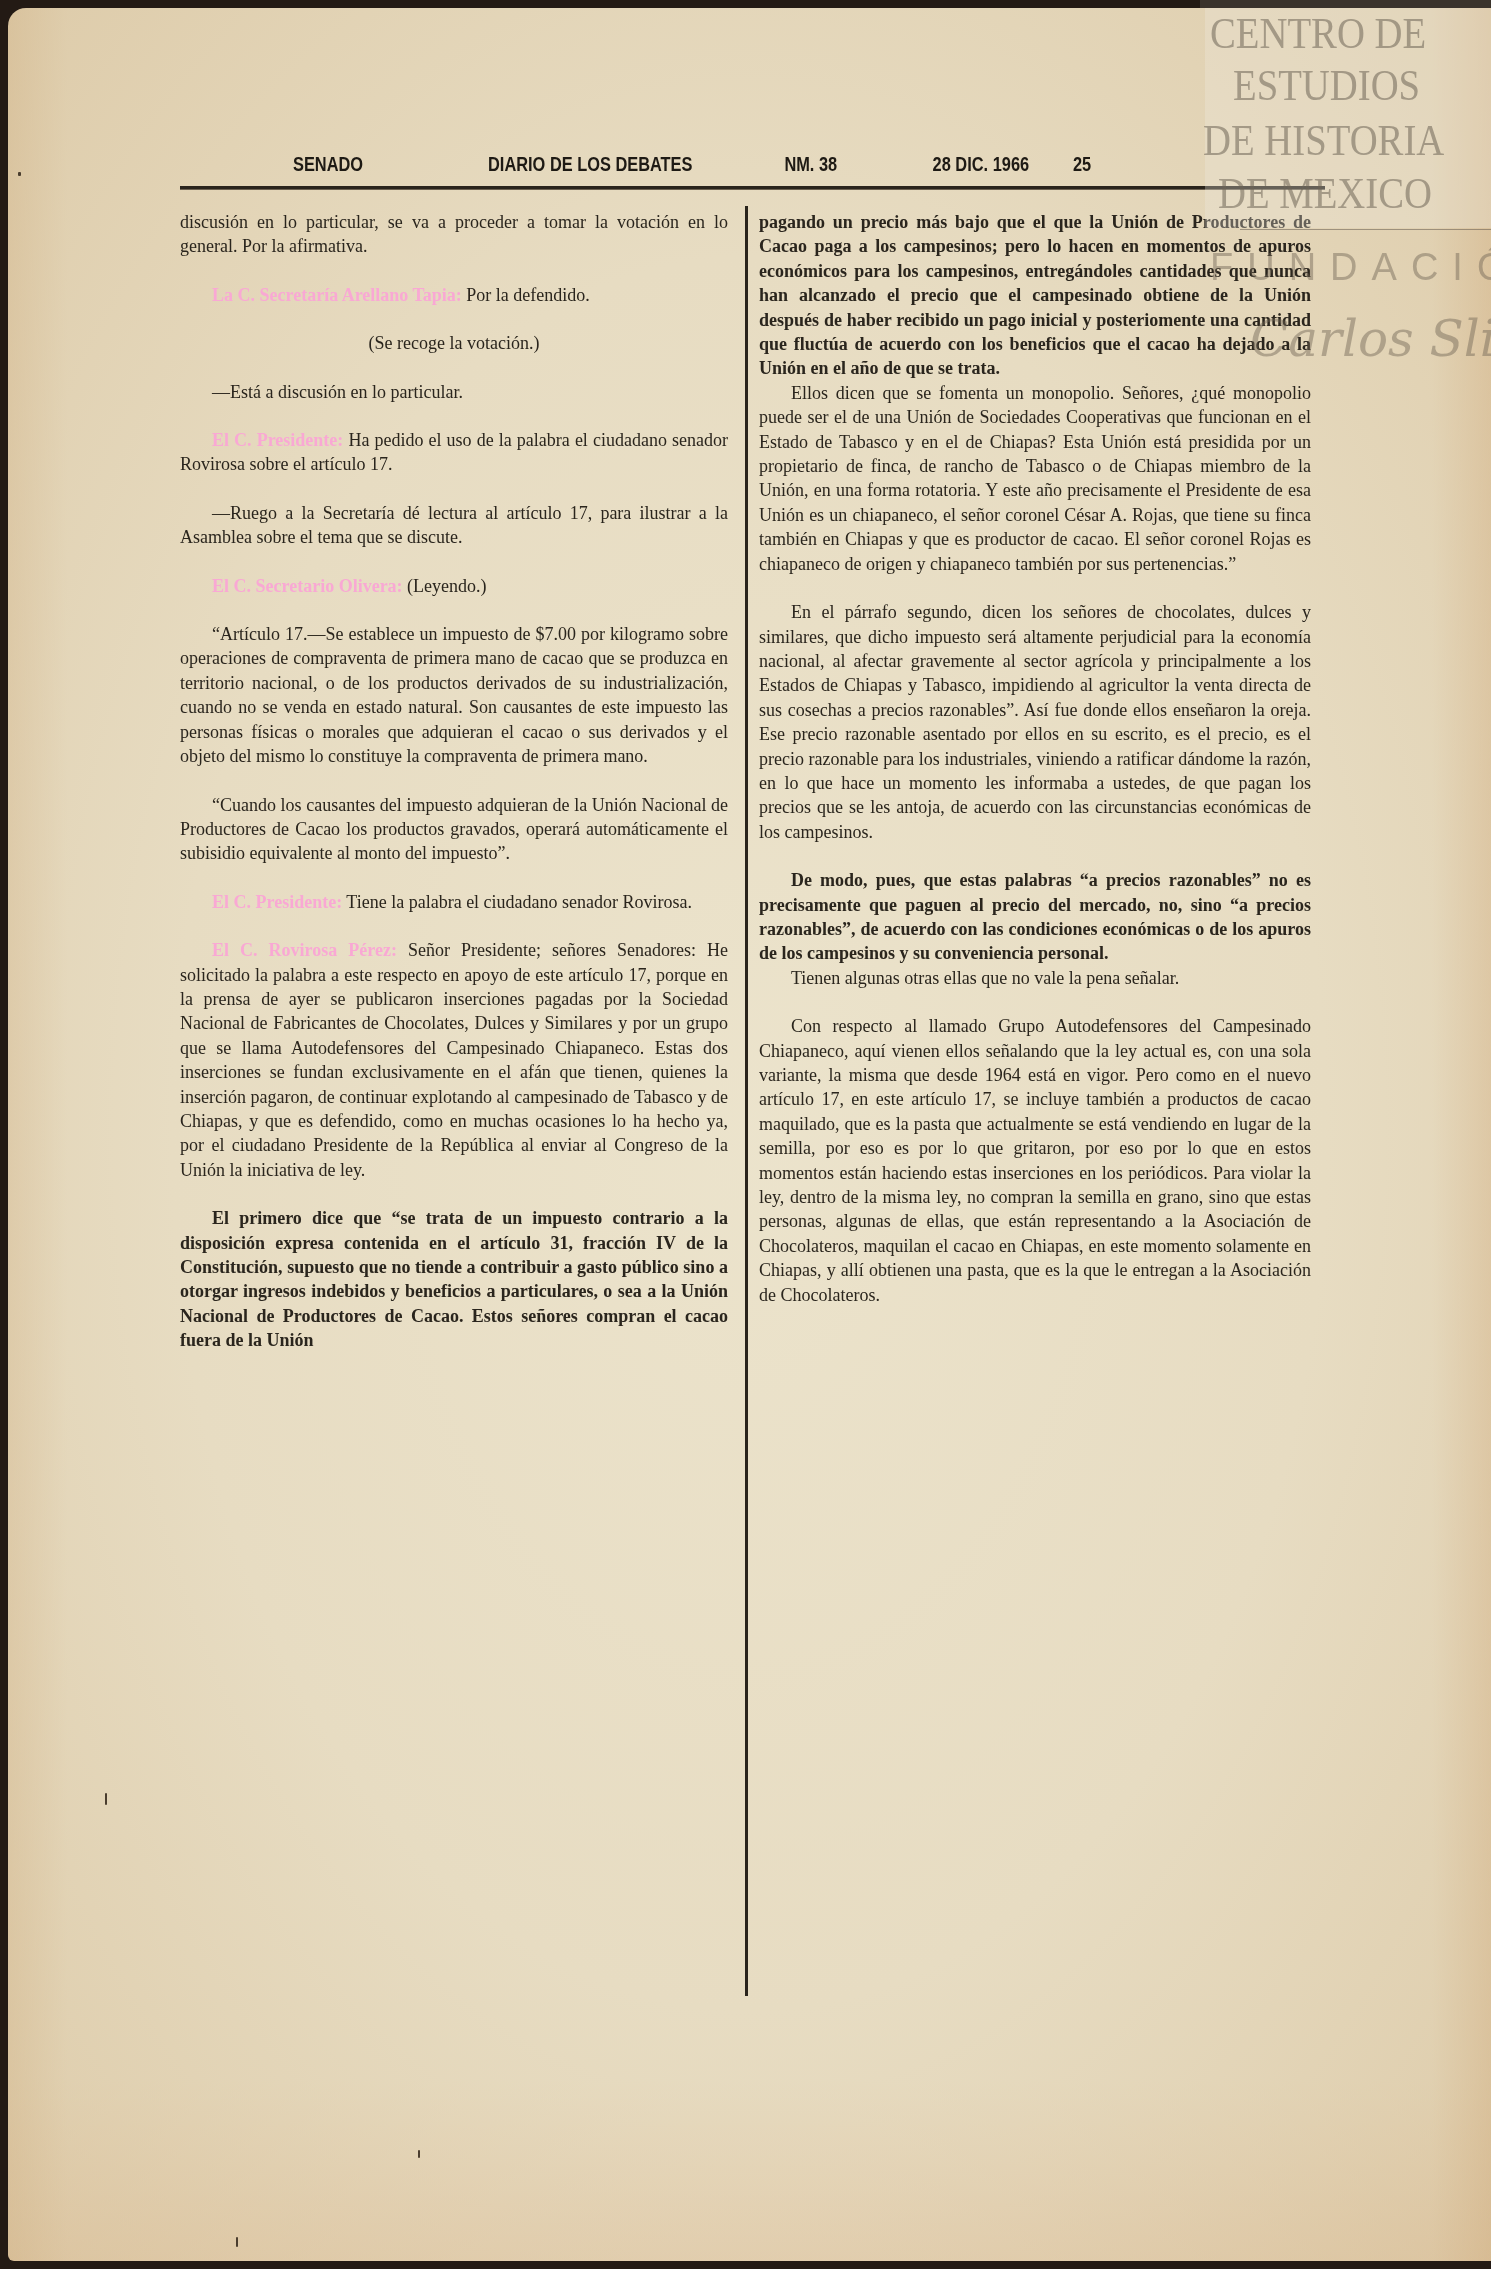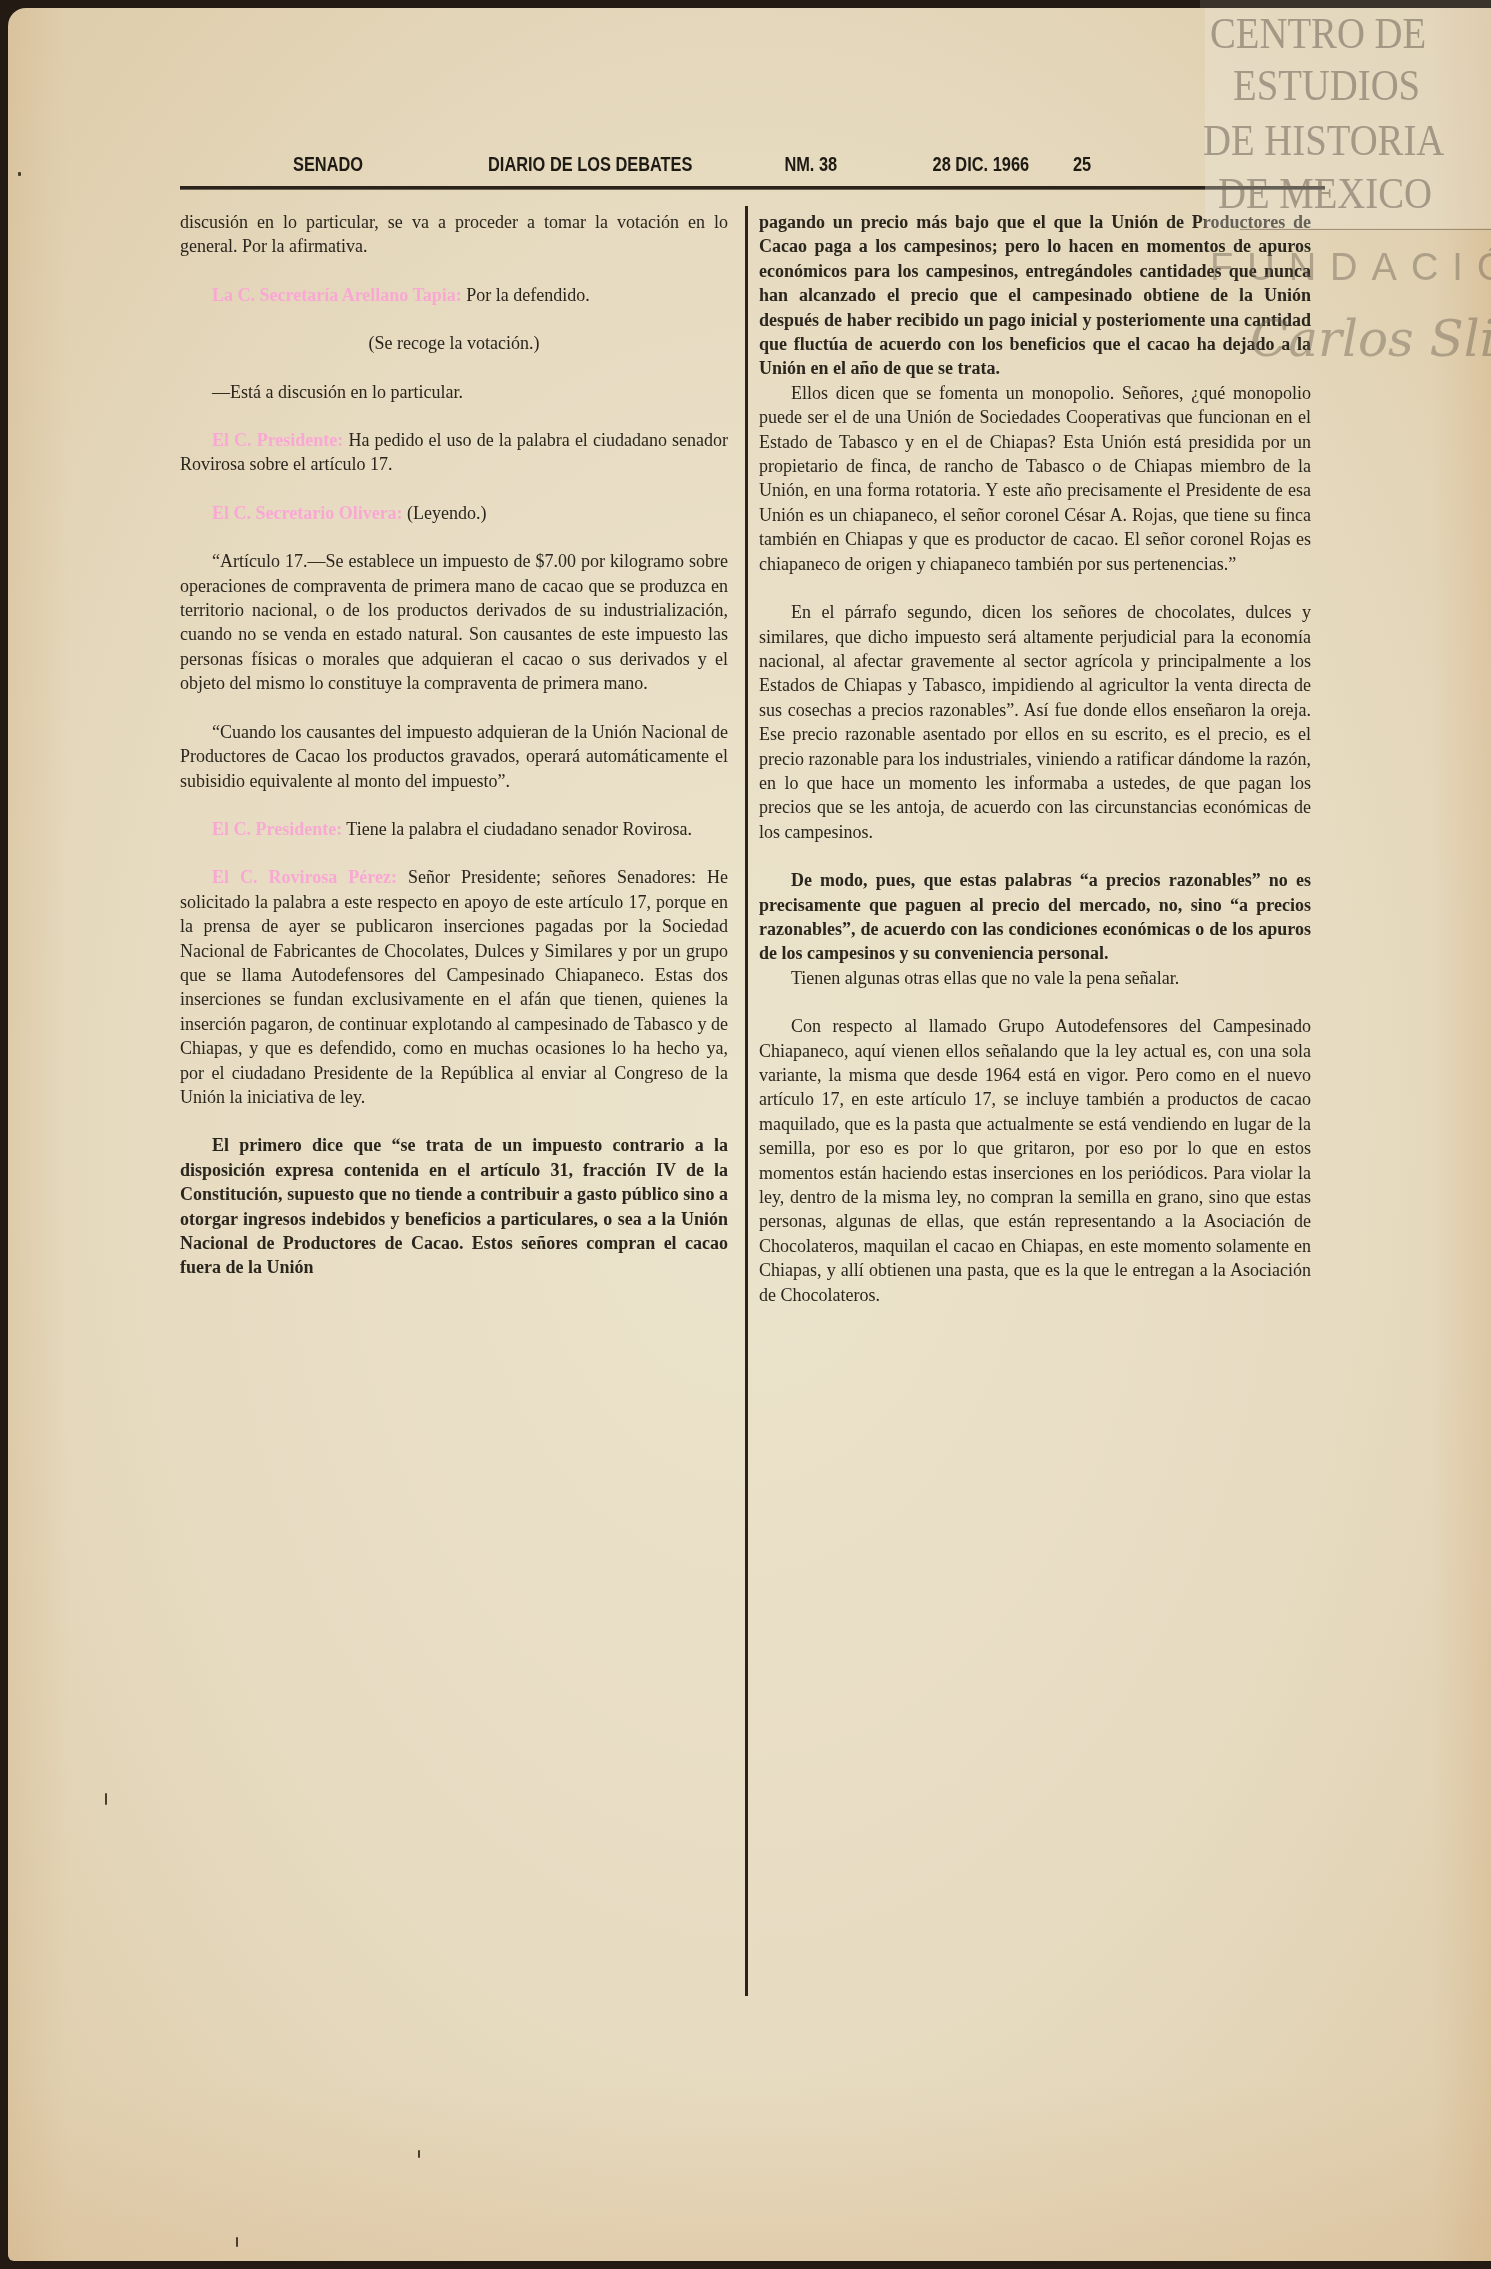"—Ruego a la Secretaría dé" p { html: none -> <p><span>—Ruego a la Secretaría dé lectura al artículo 17, para ilustrar a la Asamblea sobre el tema que se discute.</span></p> }
